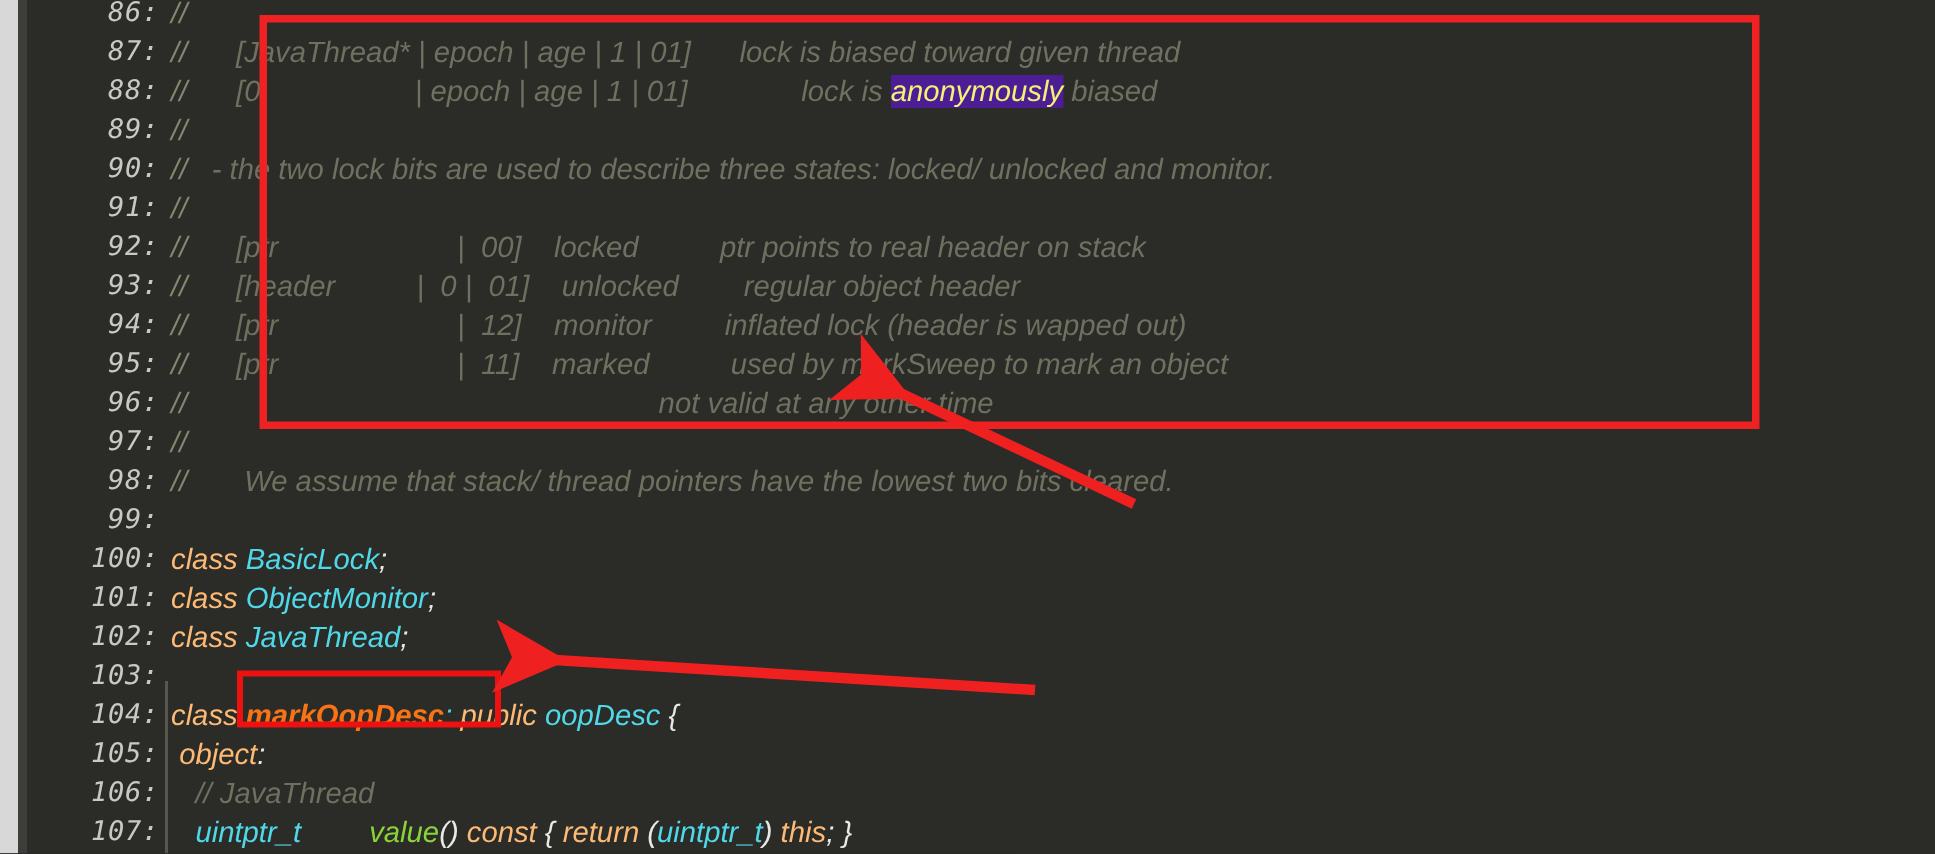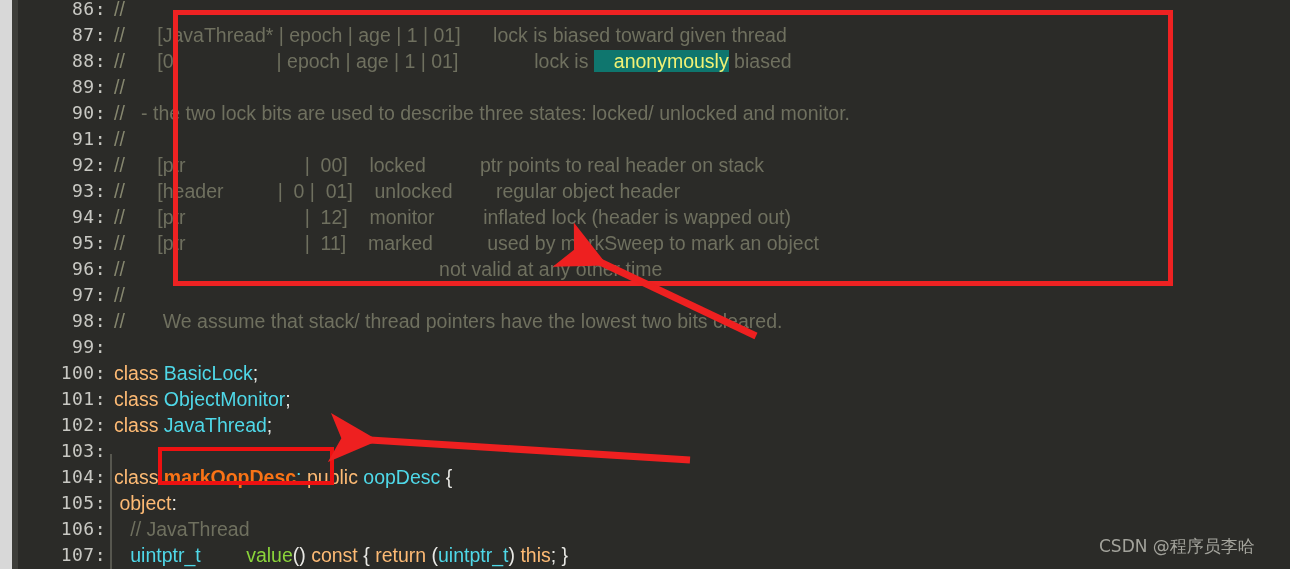"86:" #code-area { font-style: none -> italic }
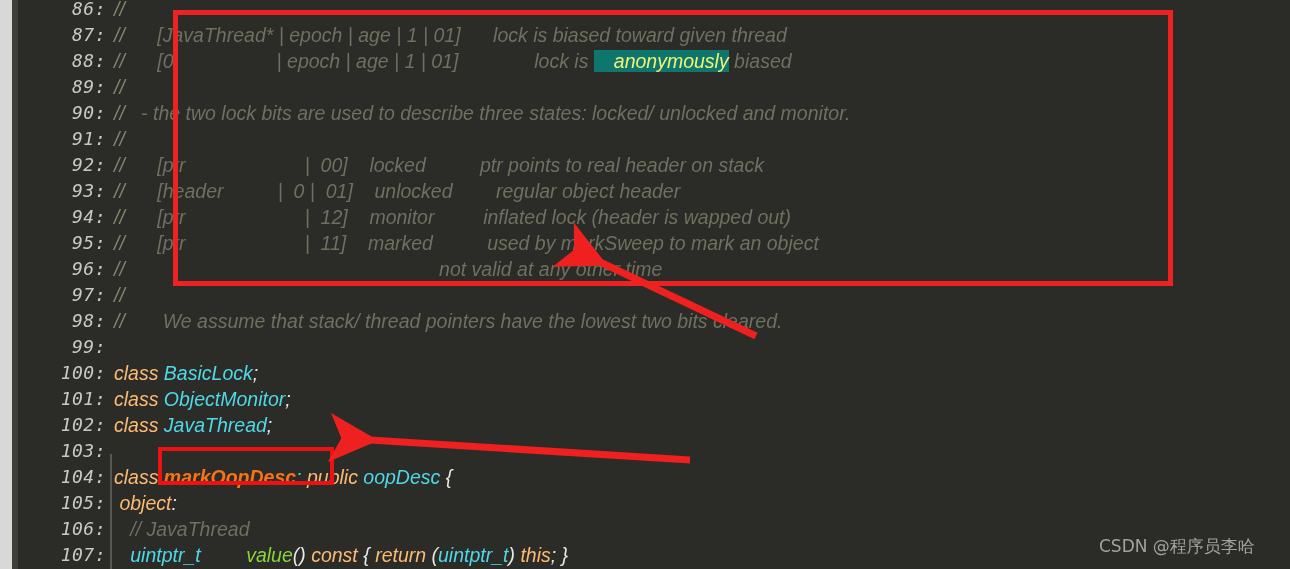"anonymously" .hl { background: #0f766e -> #4c1d95; padding-left: 20px -> none }
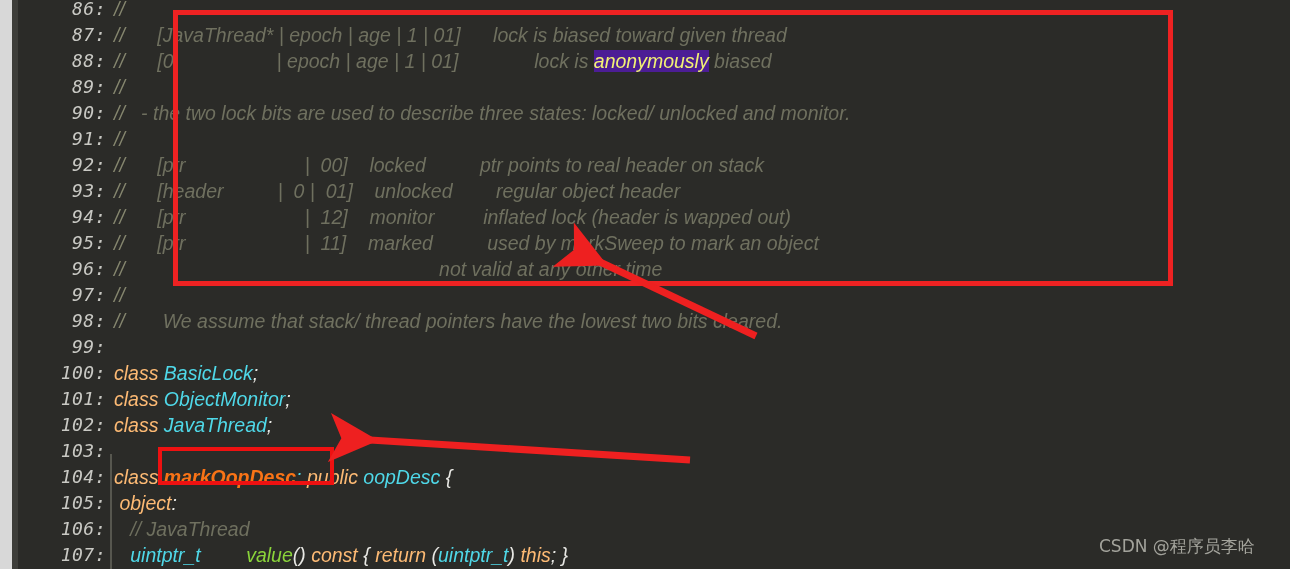"CSDN @程序员李哈" div.watermark { html: <div>CSDN @程序员李哈</div> -> none }
